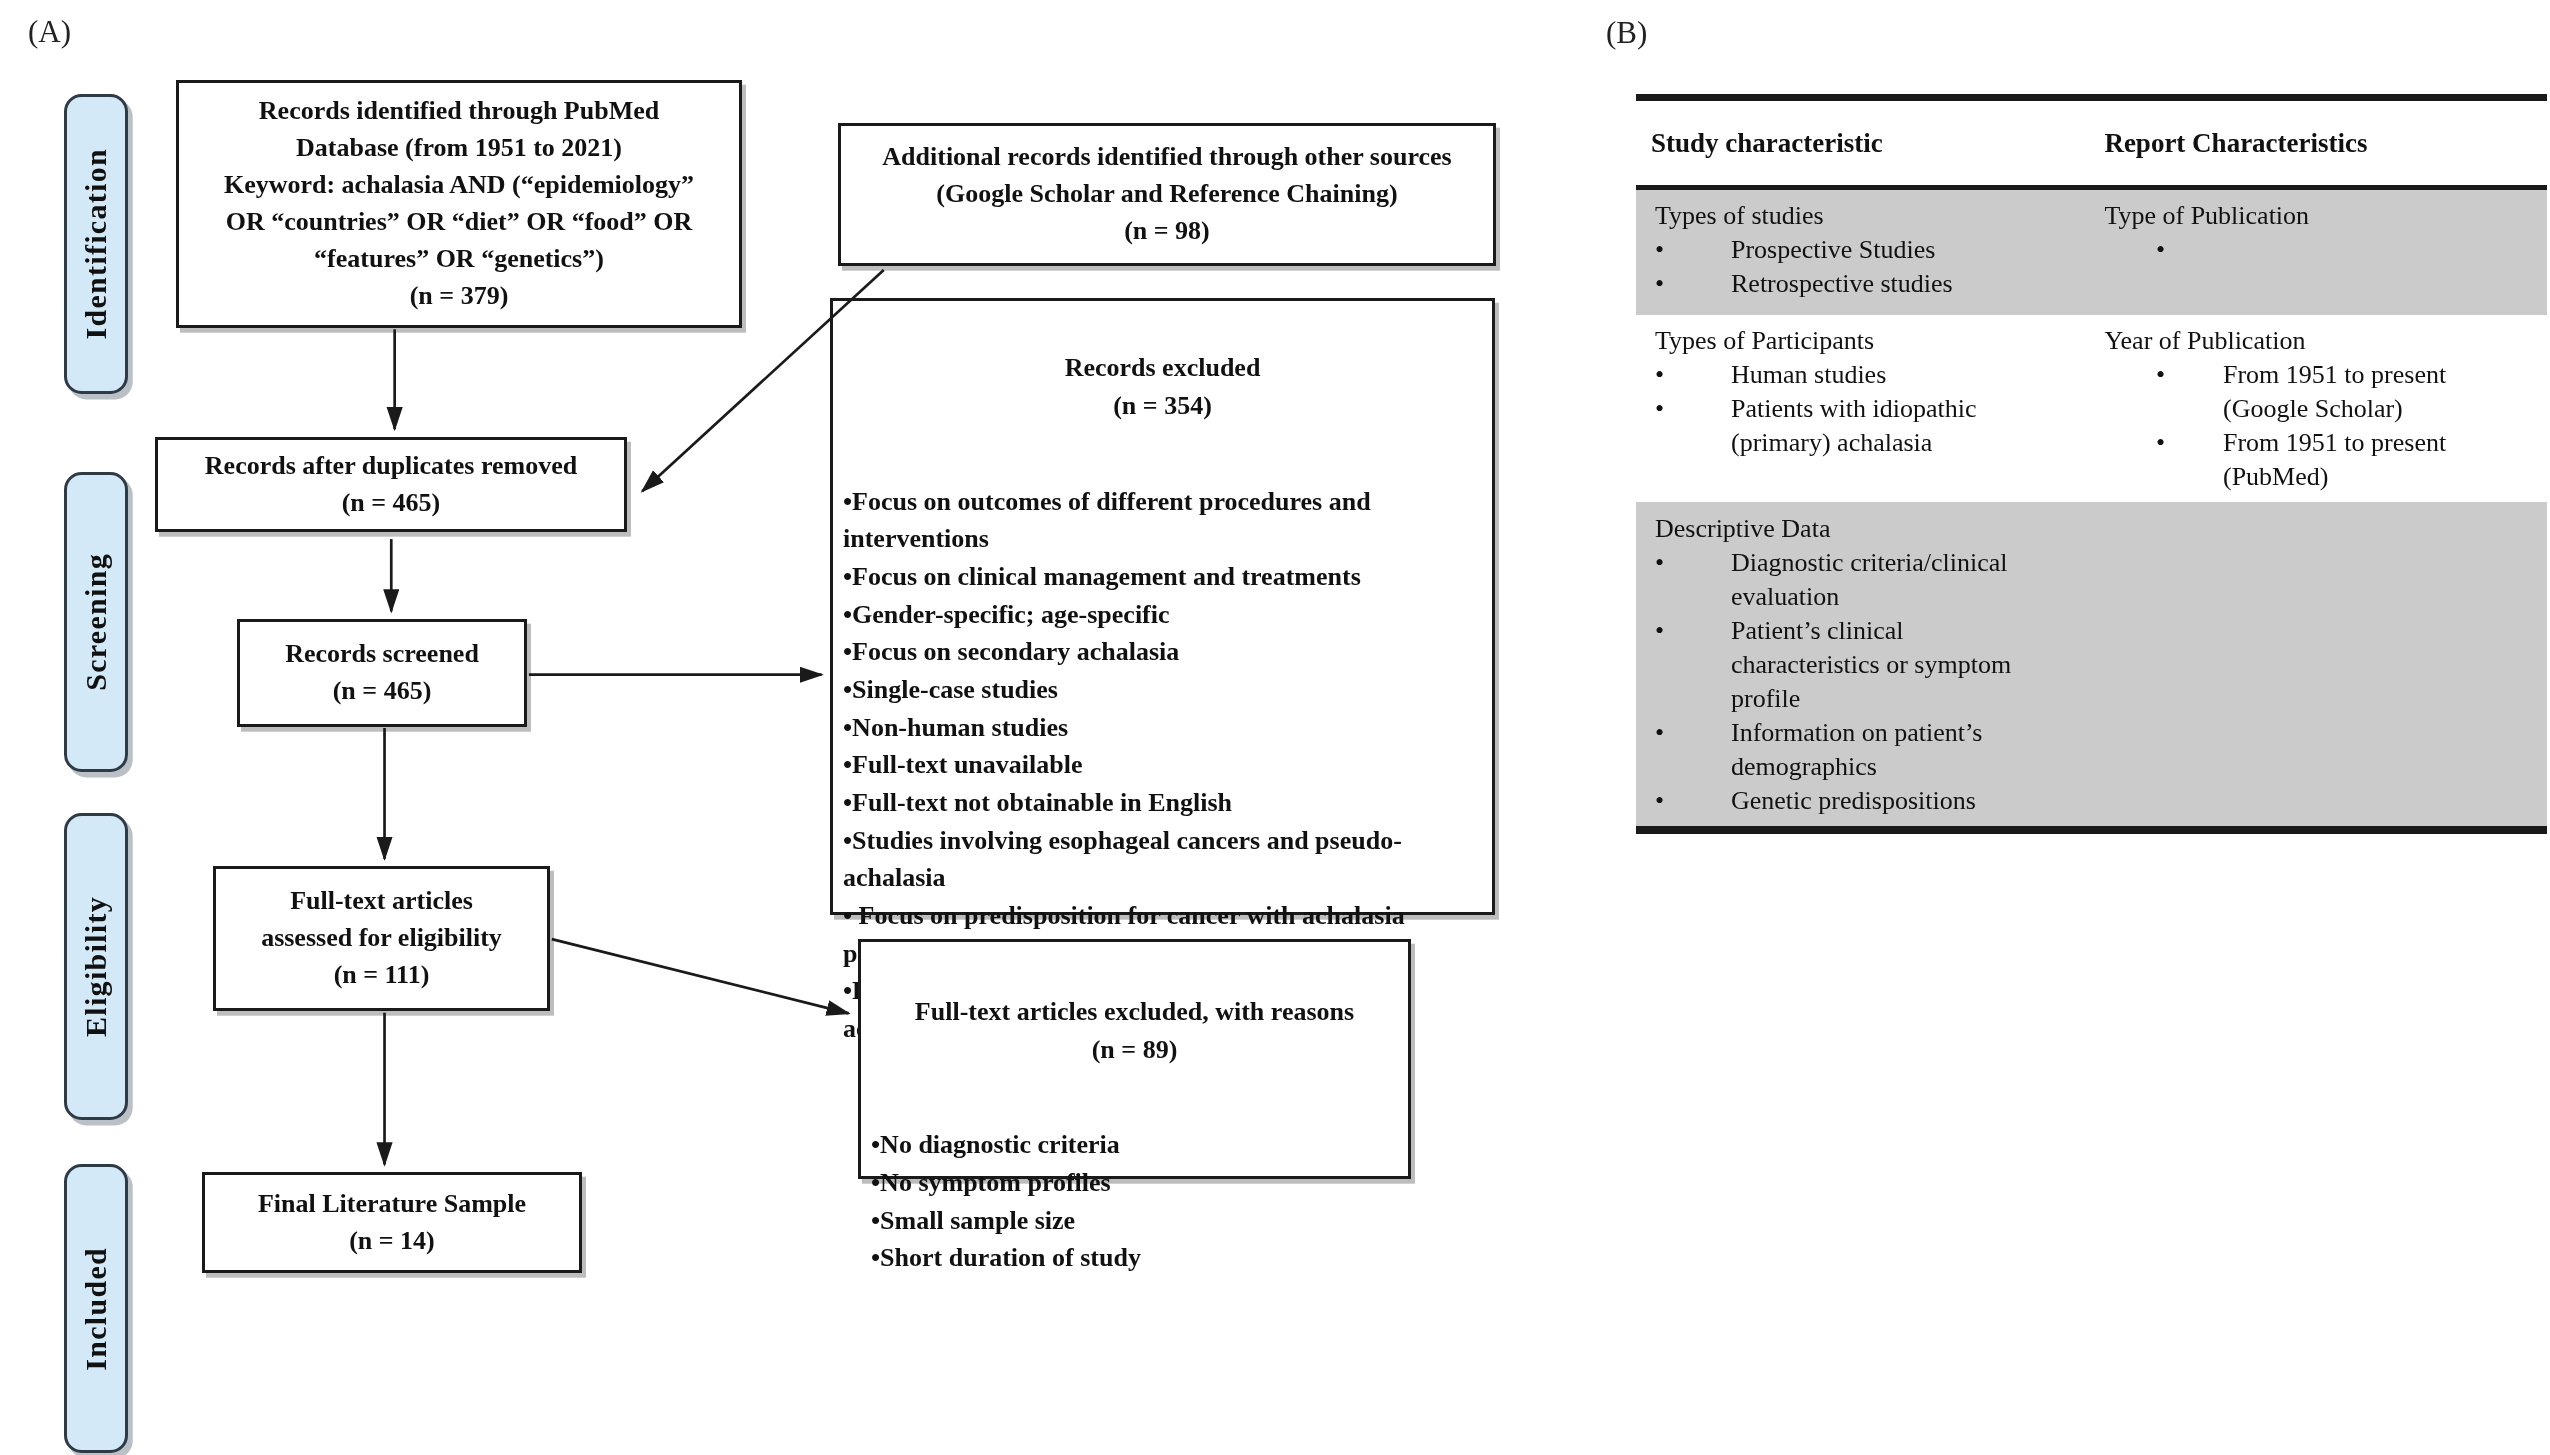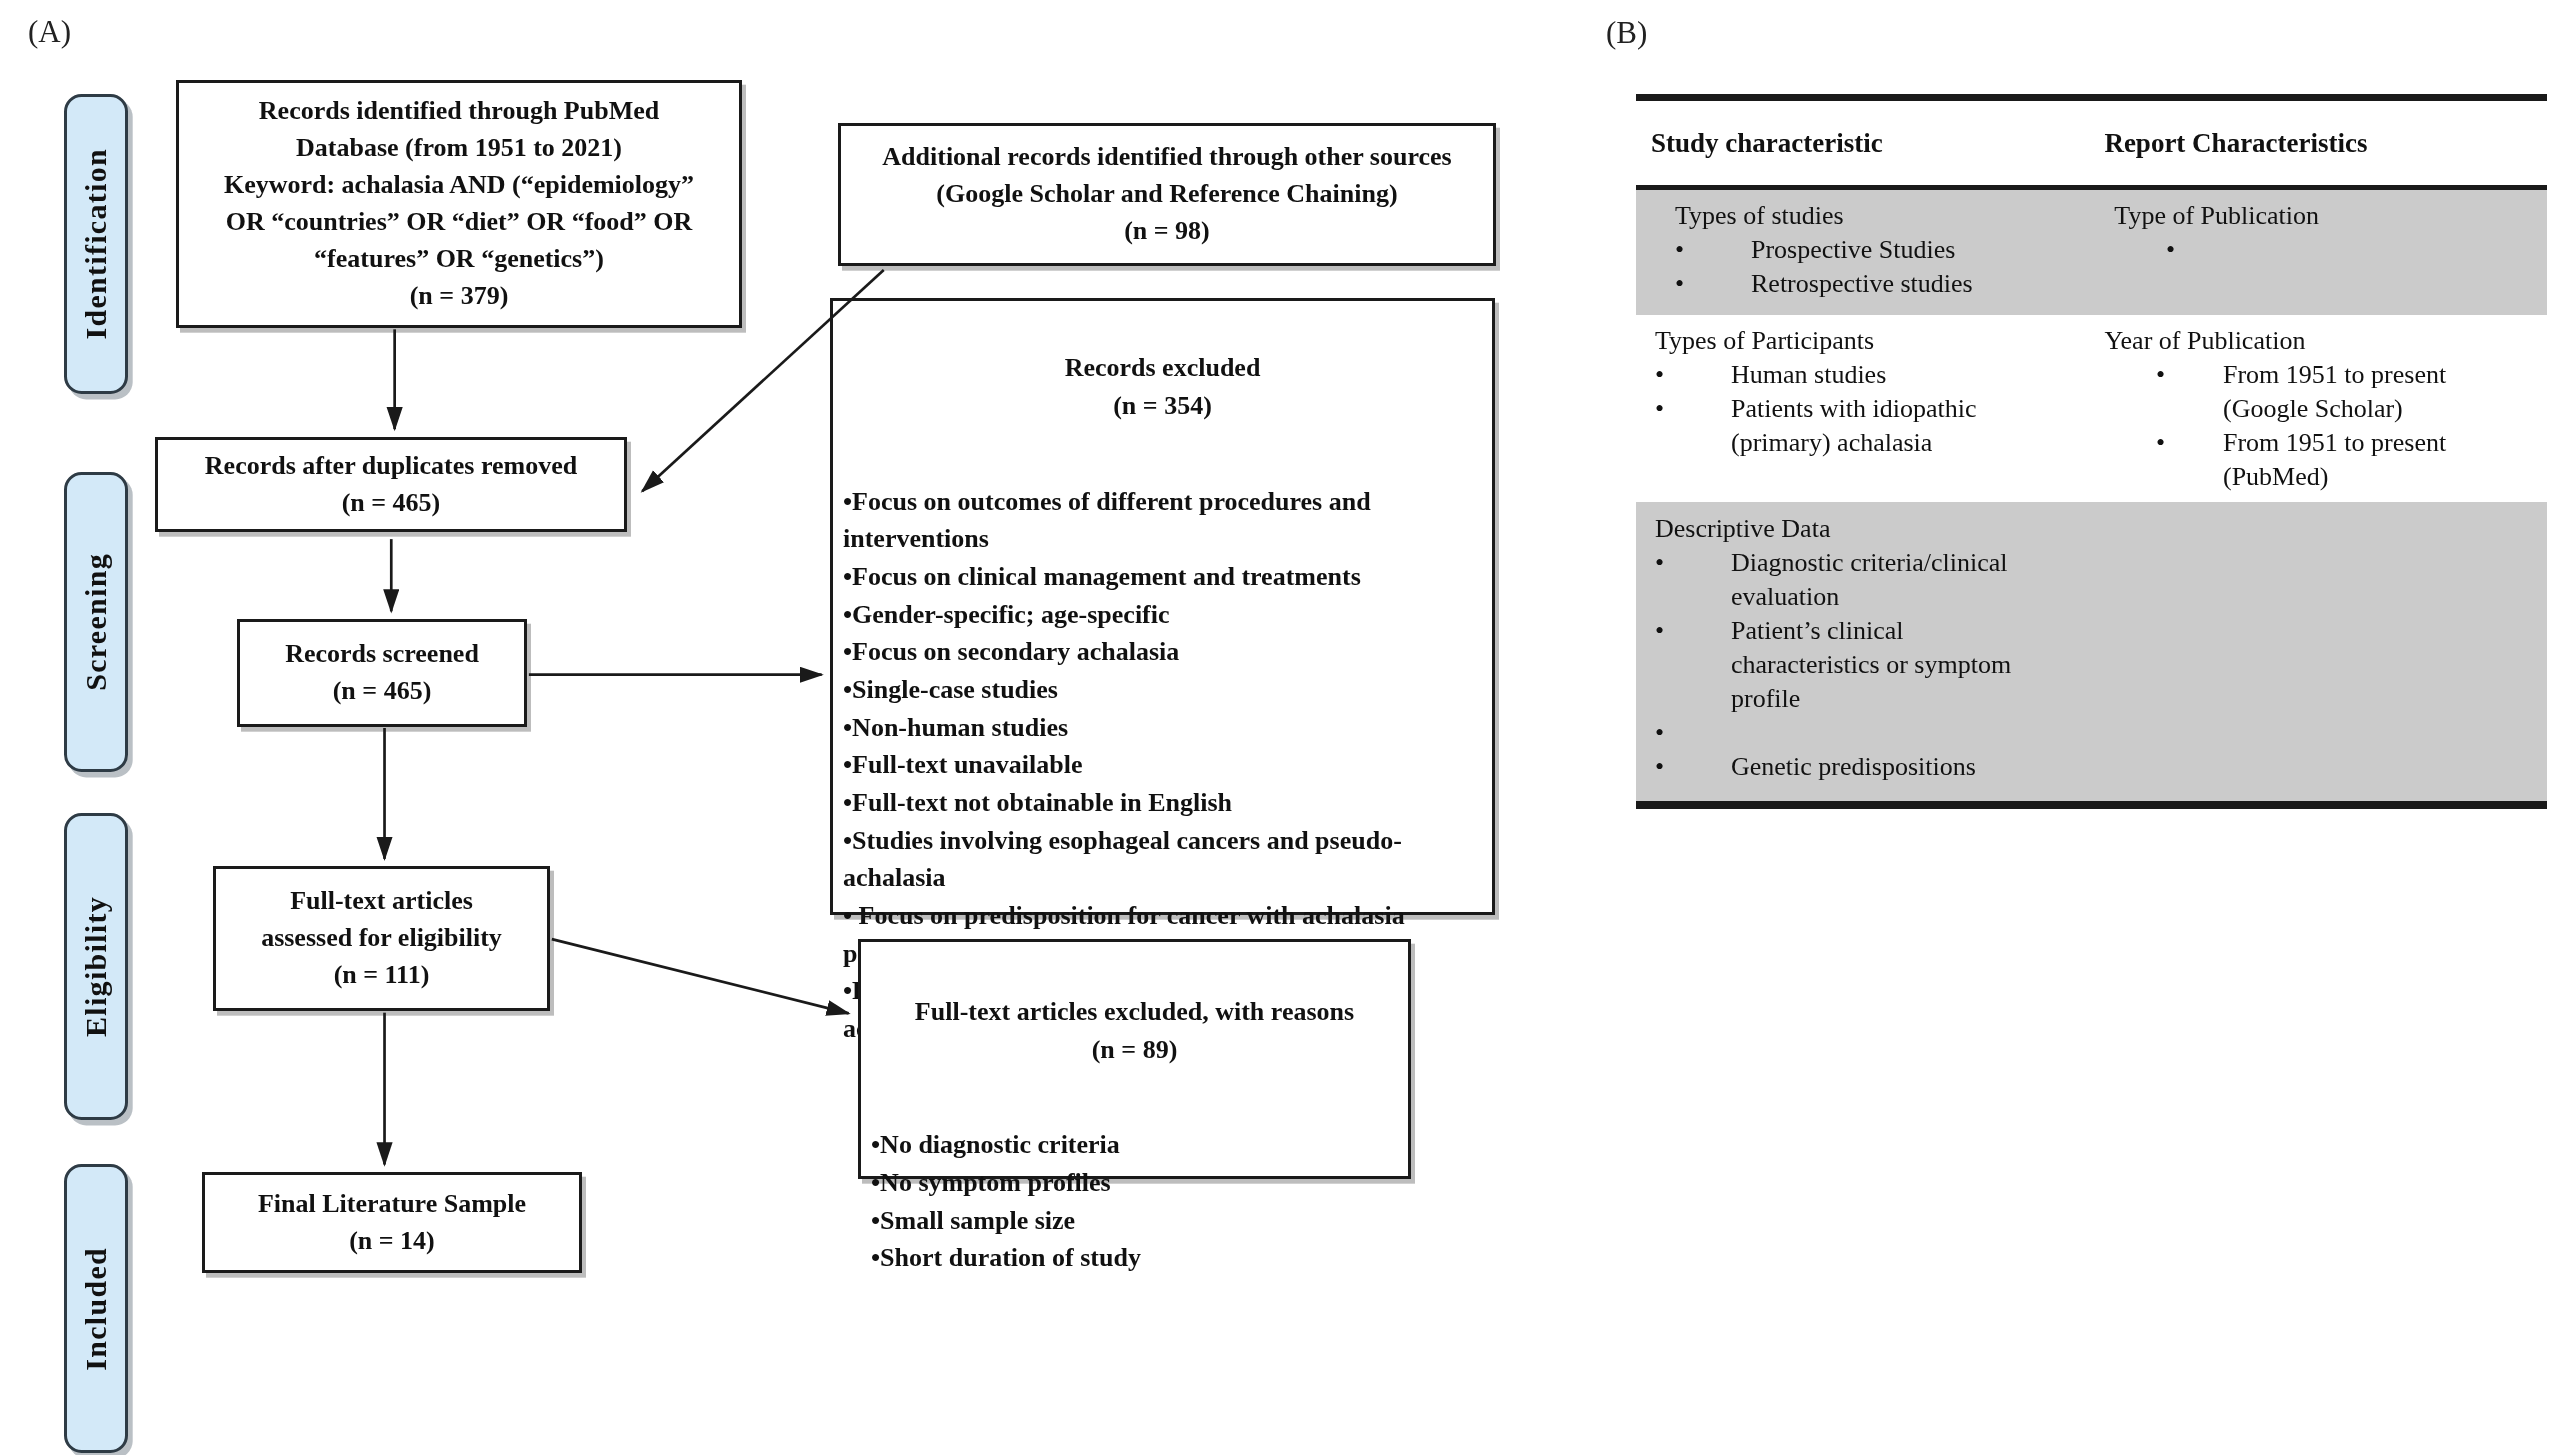"Types of studies" .r1 { padding-left: 20px -> none }
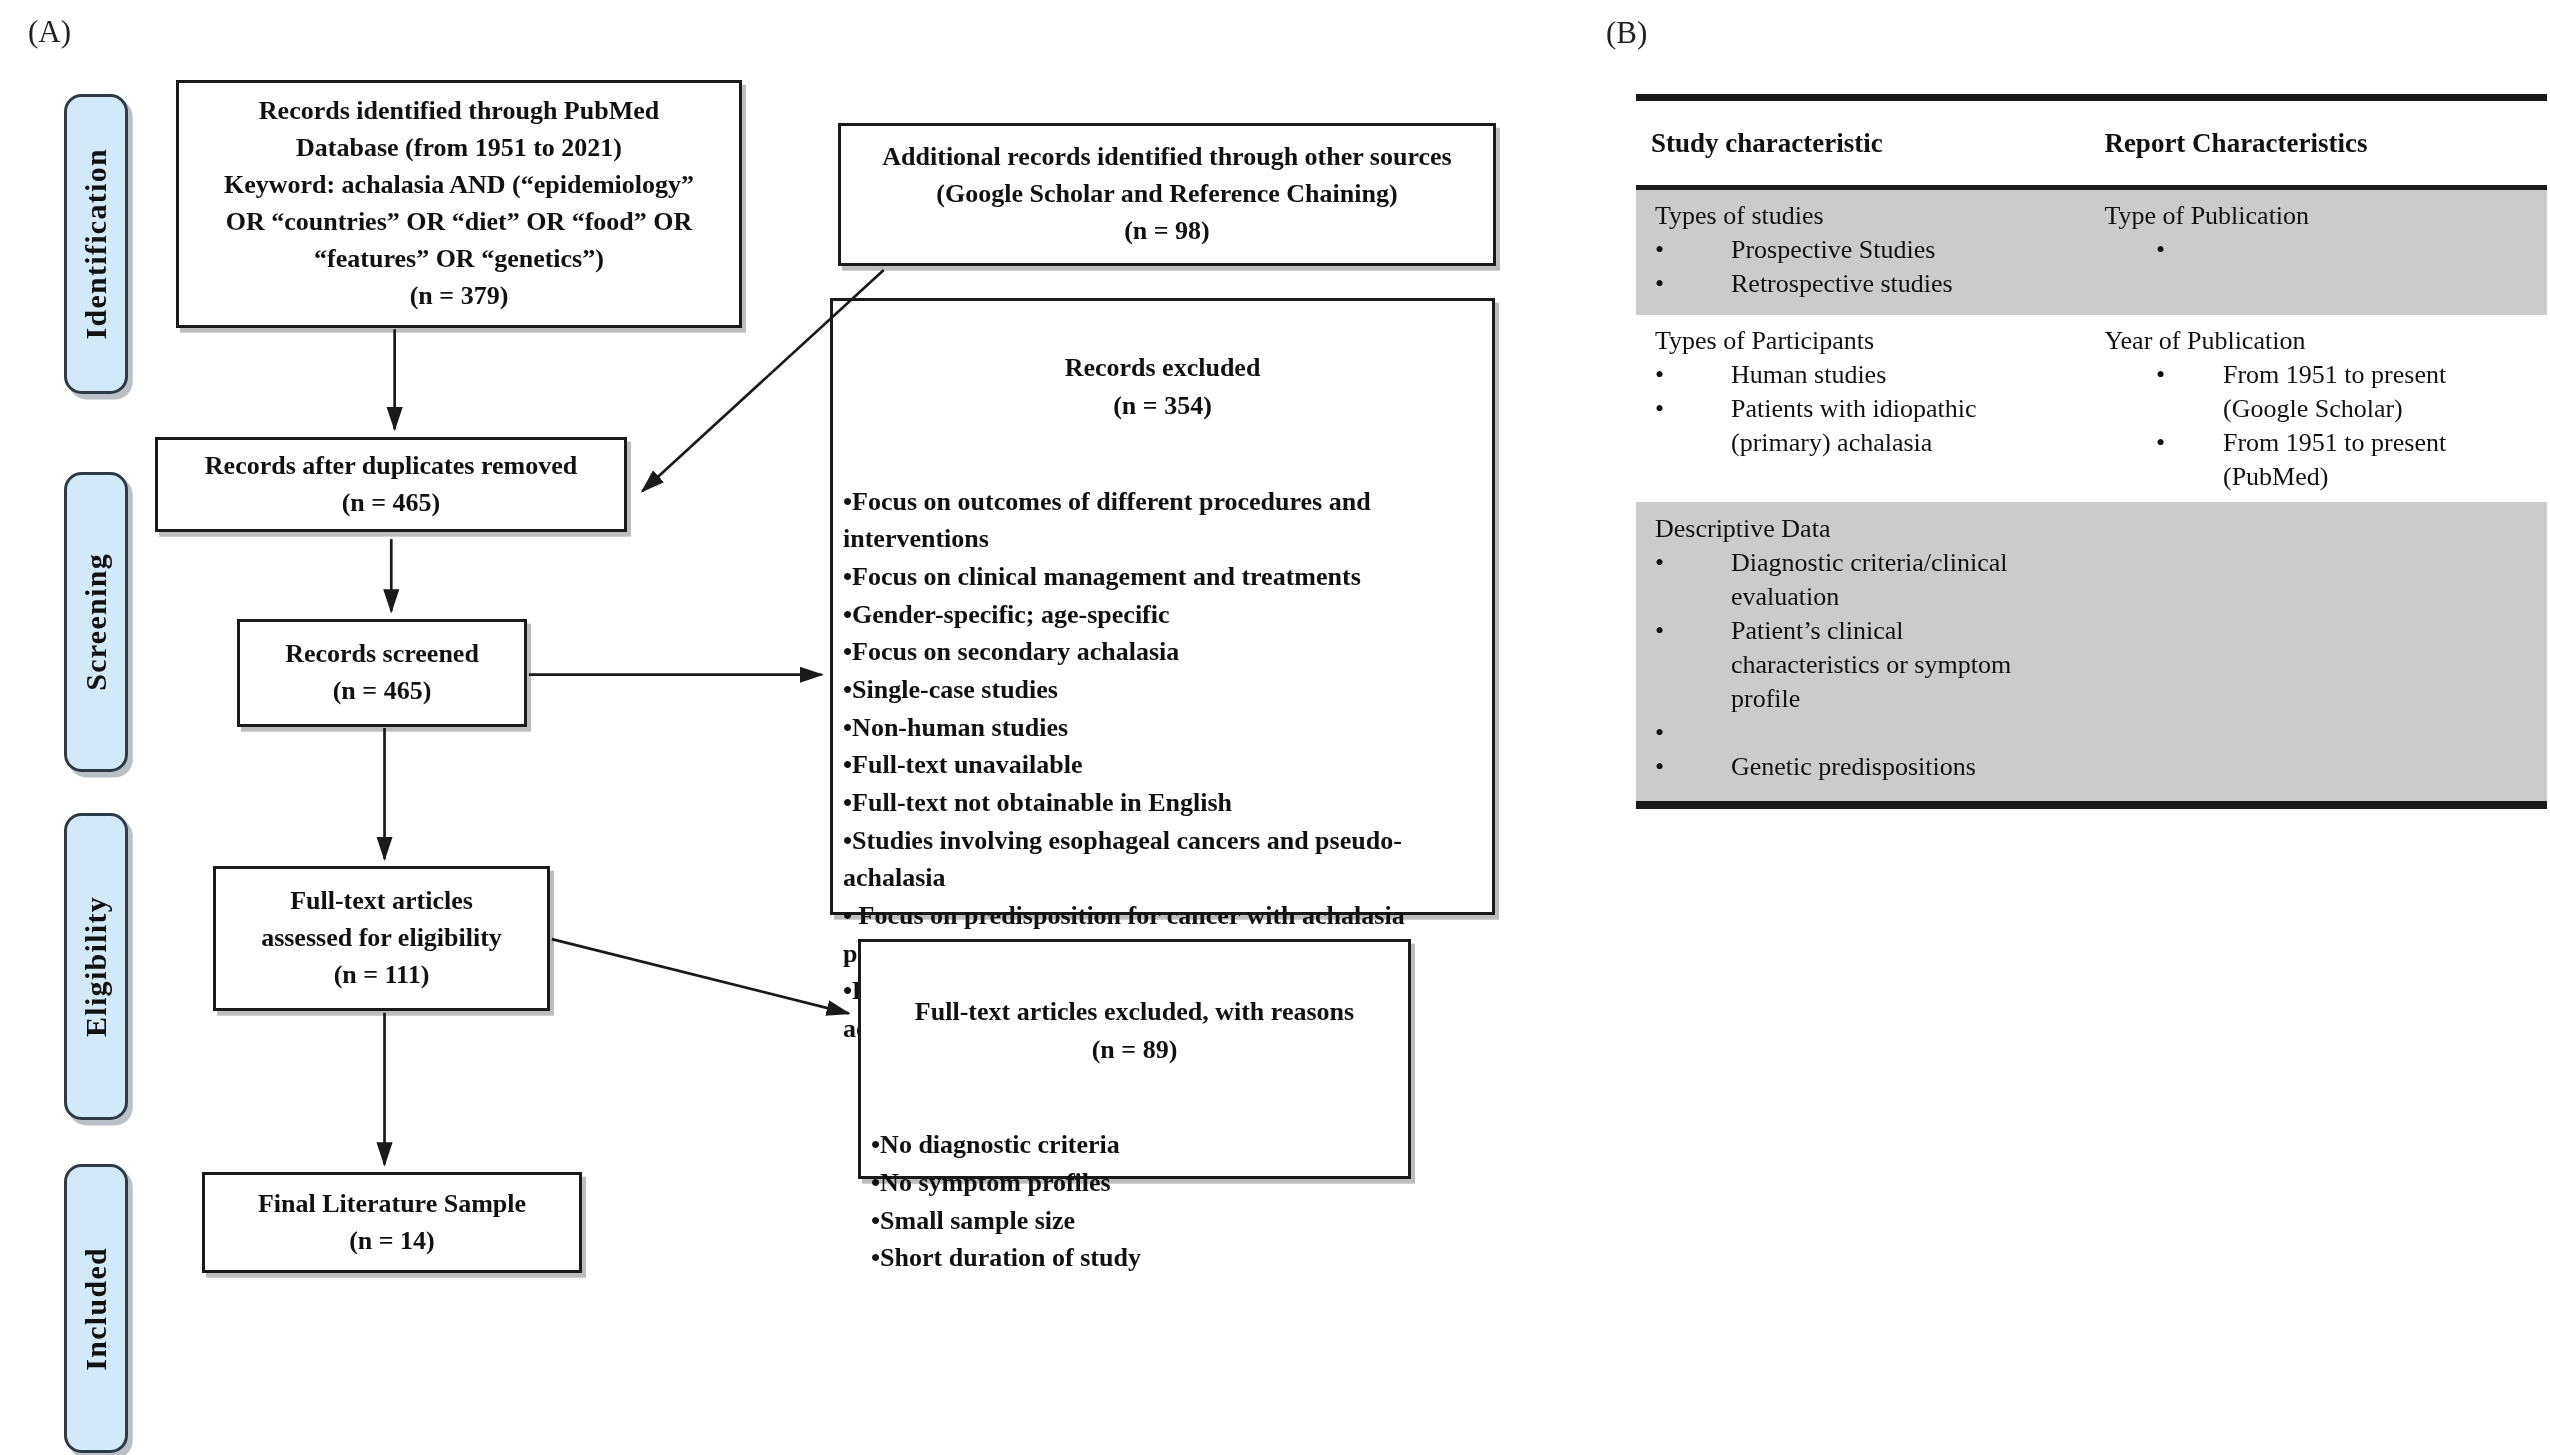"Information on patient’s" span.b-itext { html: none -> <span>Information on patient’s demographics</span> }
